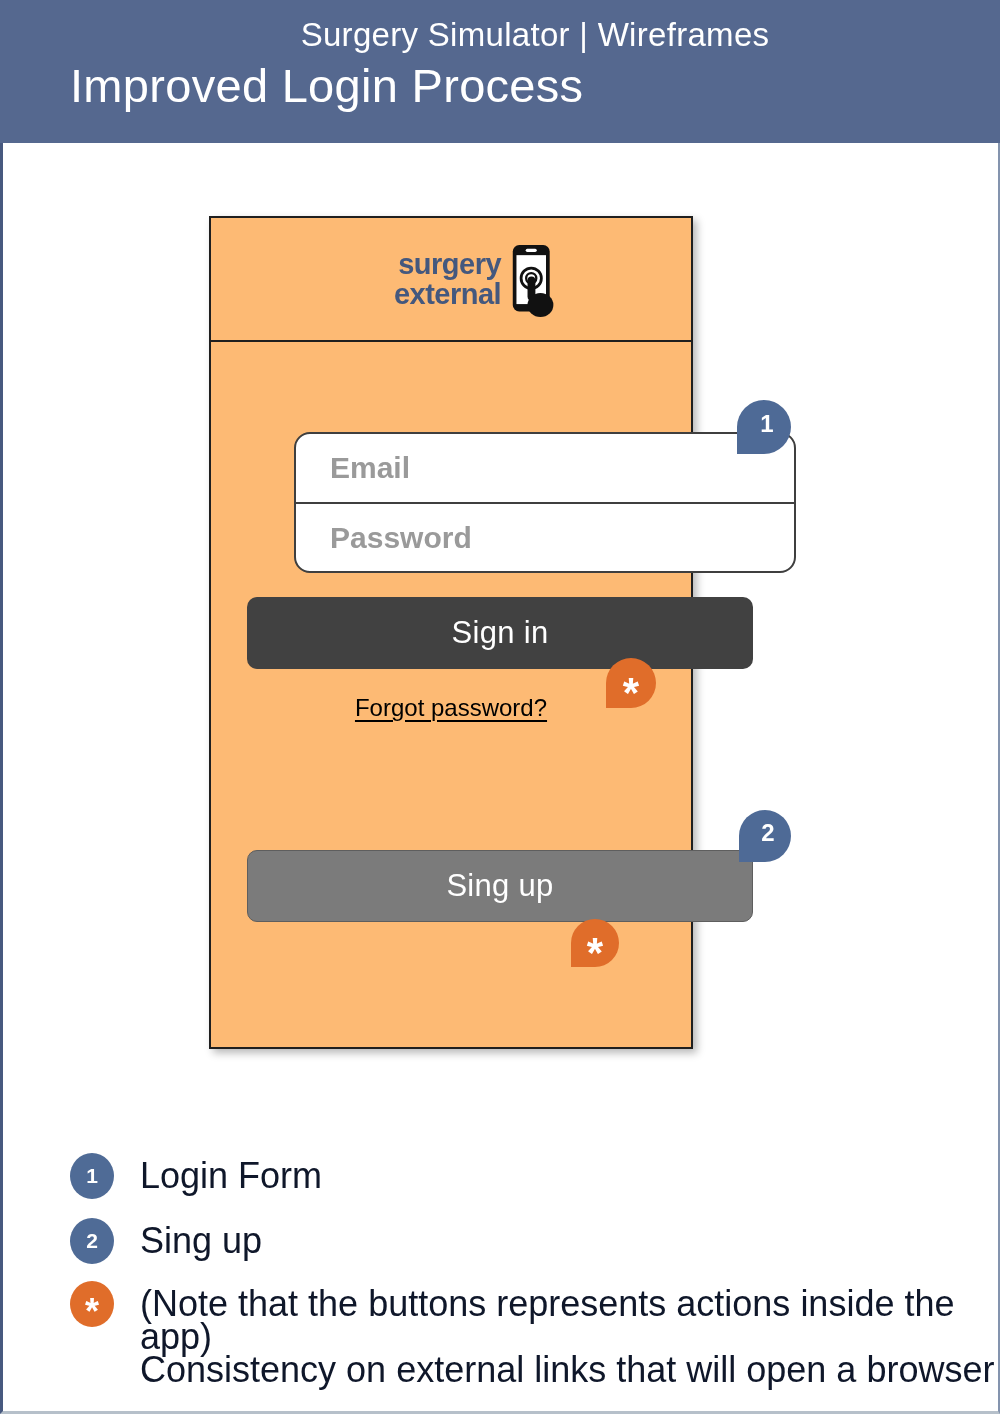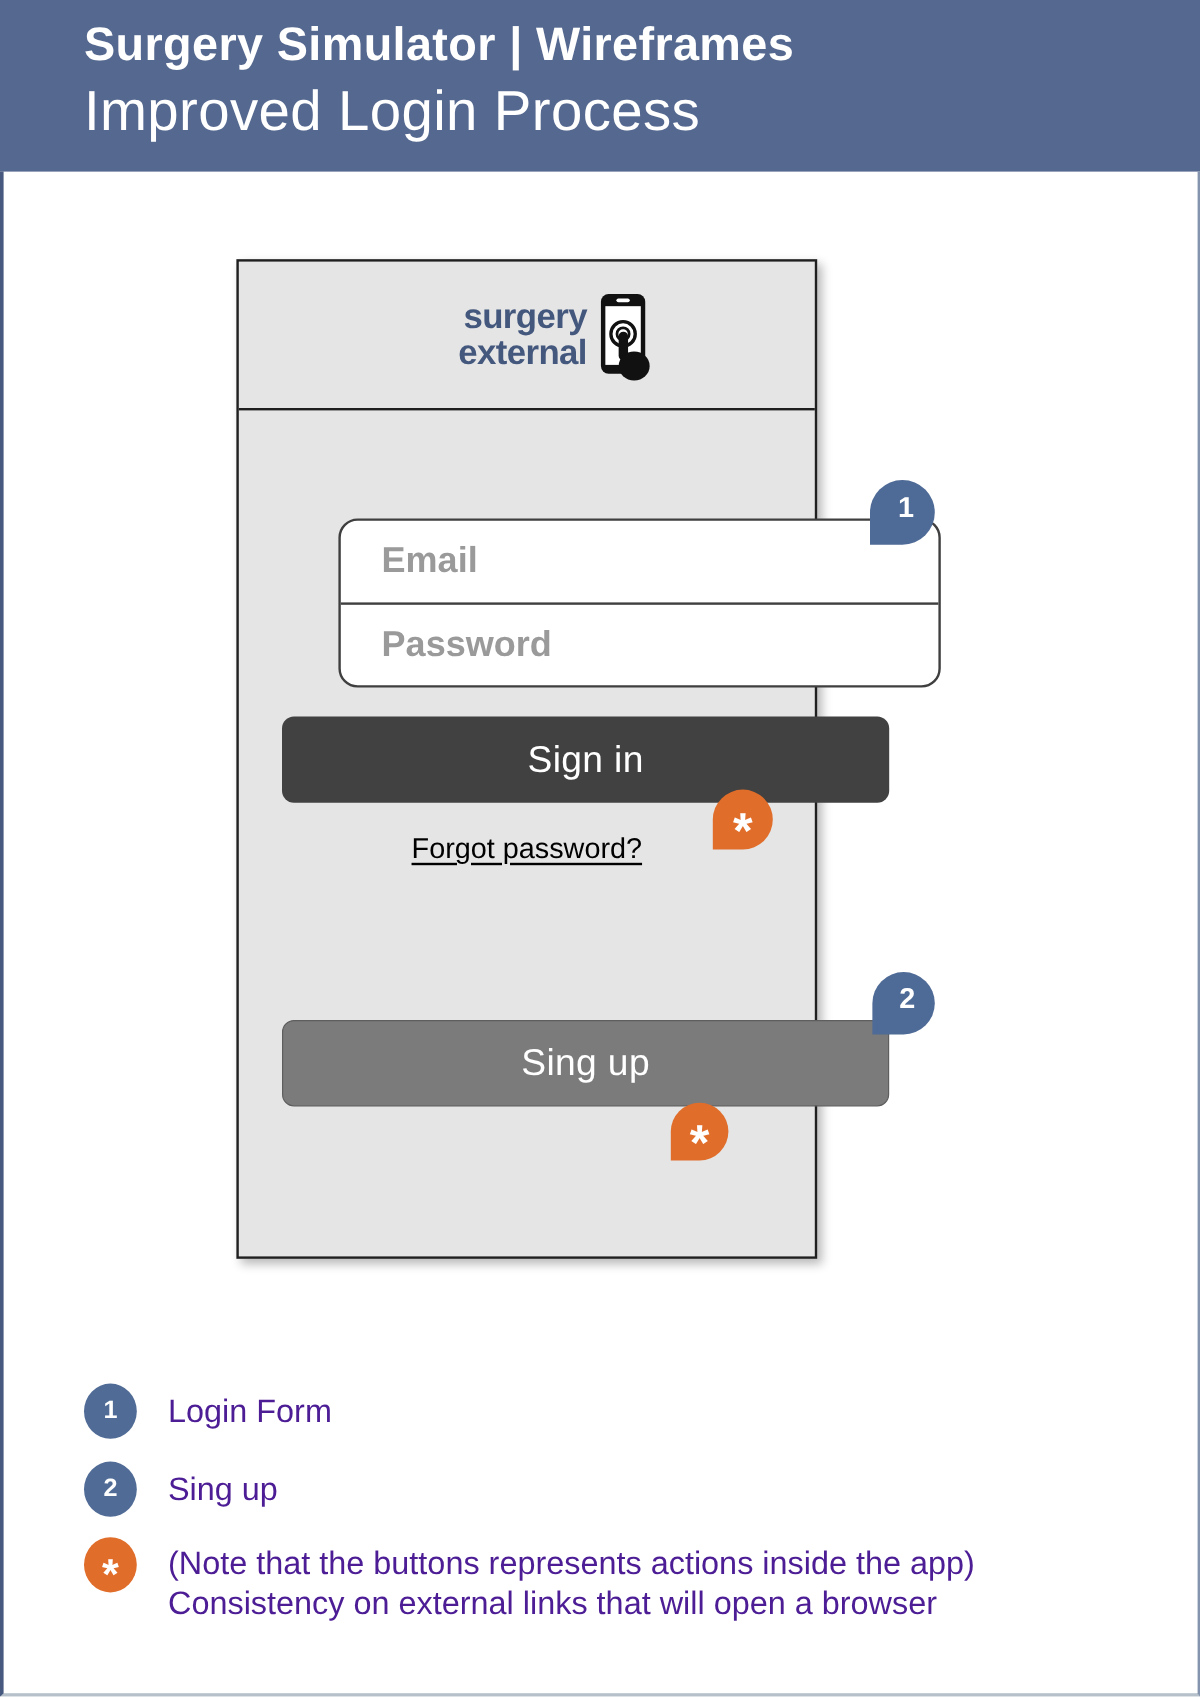"Surgery Simulator | Wireframes" .header .subtitle { font-size: 39px -> 33px; font-weight: 700 -> 400; text-align: none -> center }
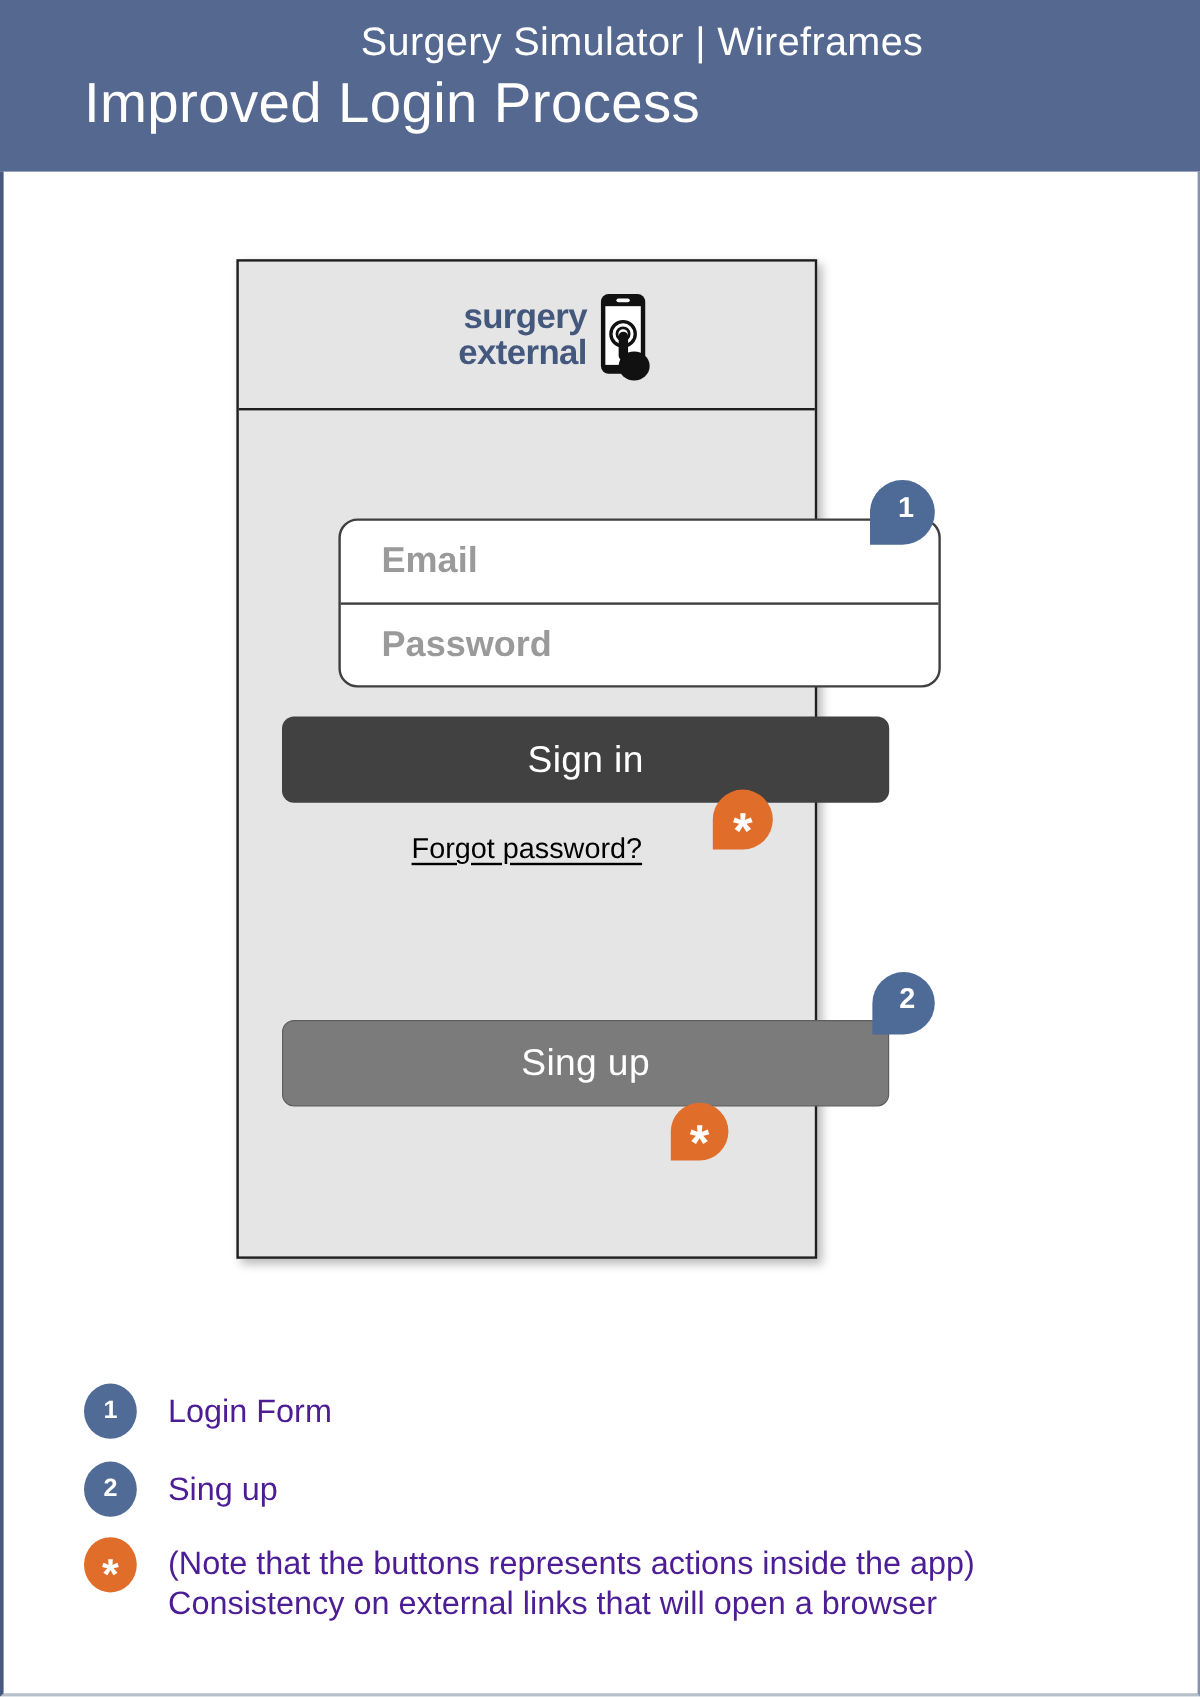"surgery" .phone { background: #e5e5e5 -> #fdba74; left: 197px -> 209px }
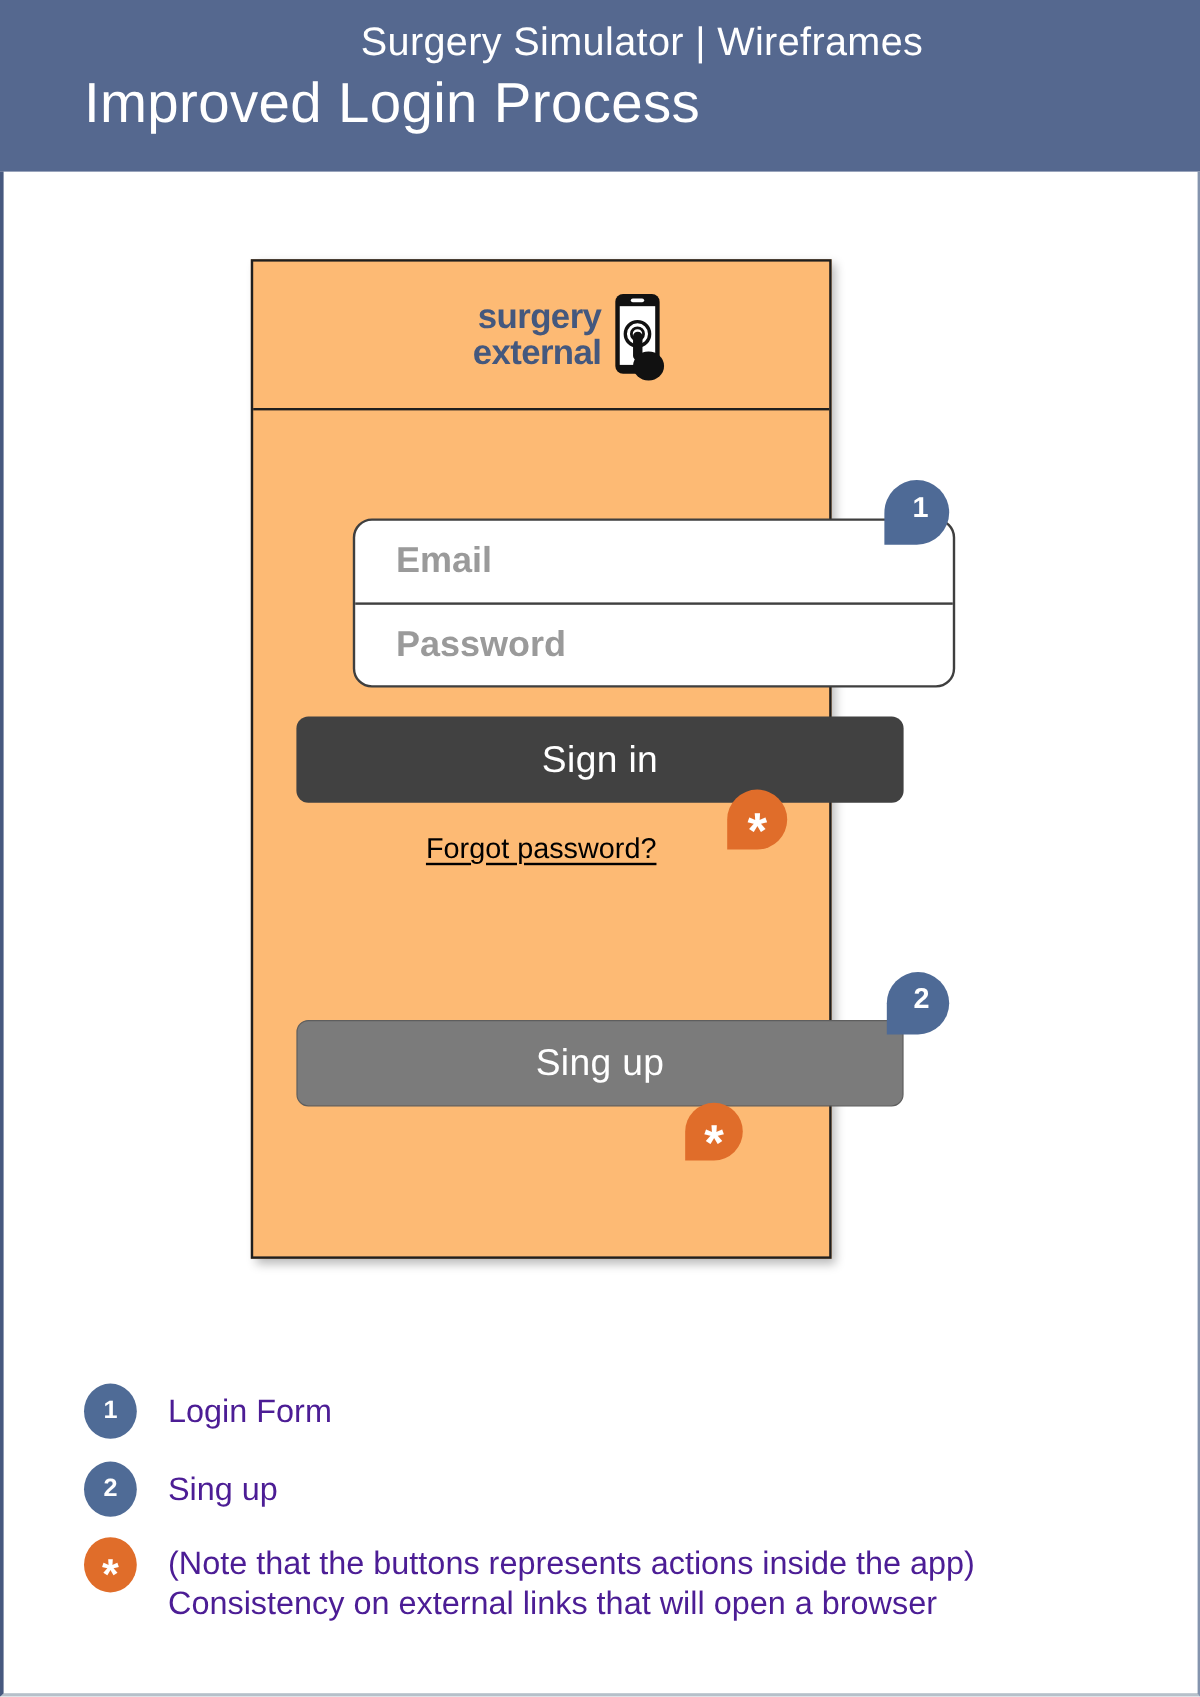"Login Form" .legend-text { color: #4c1d95 -> #0f172a; font-size: 27px -> 36px }
